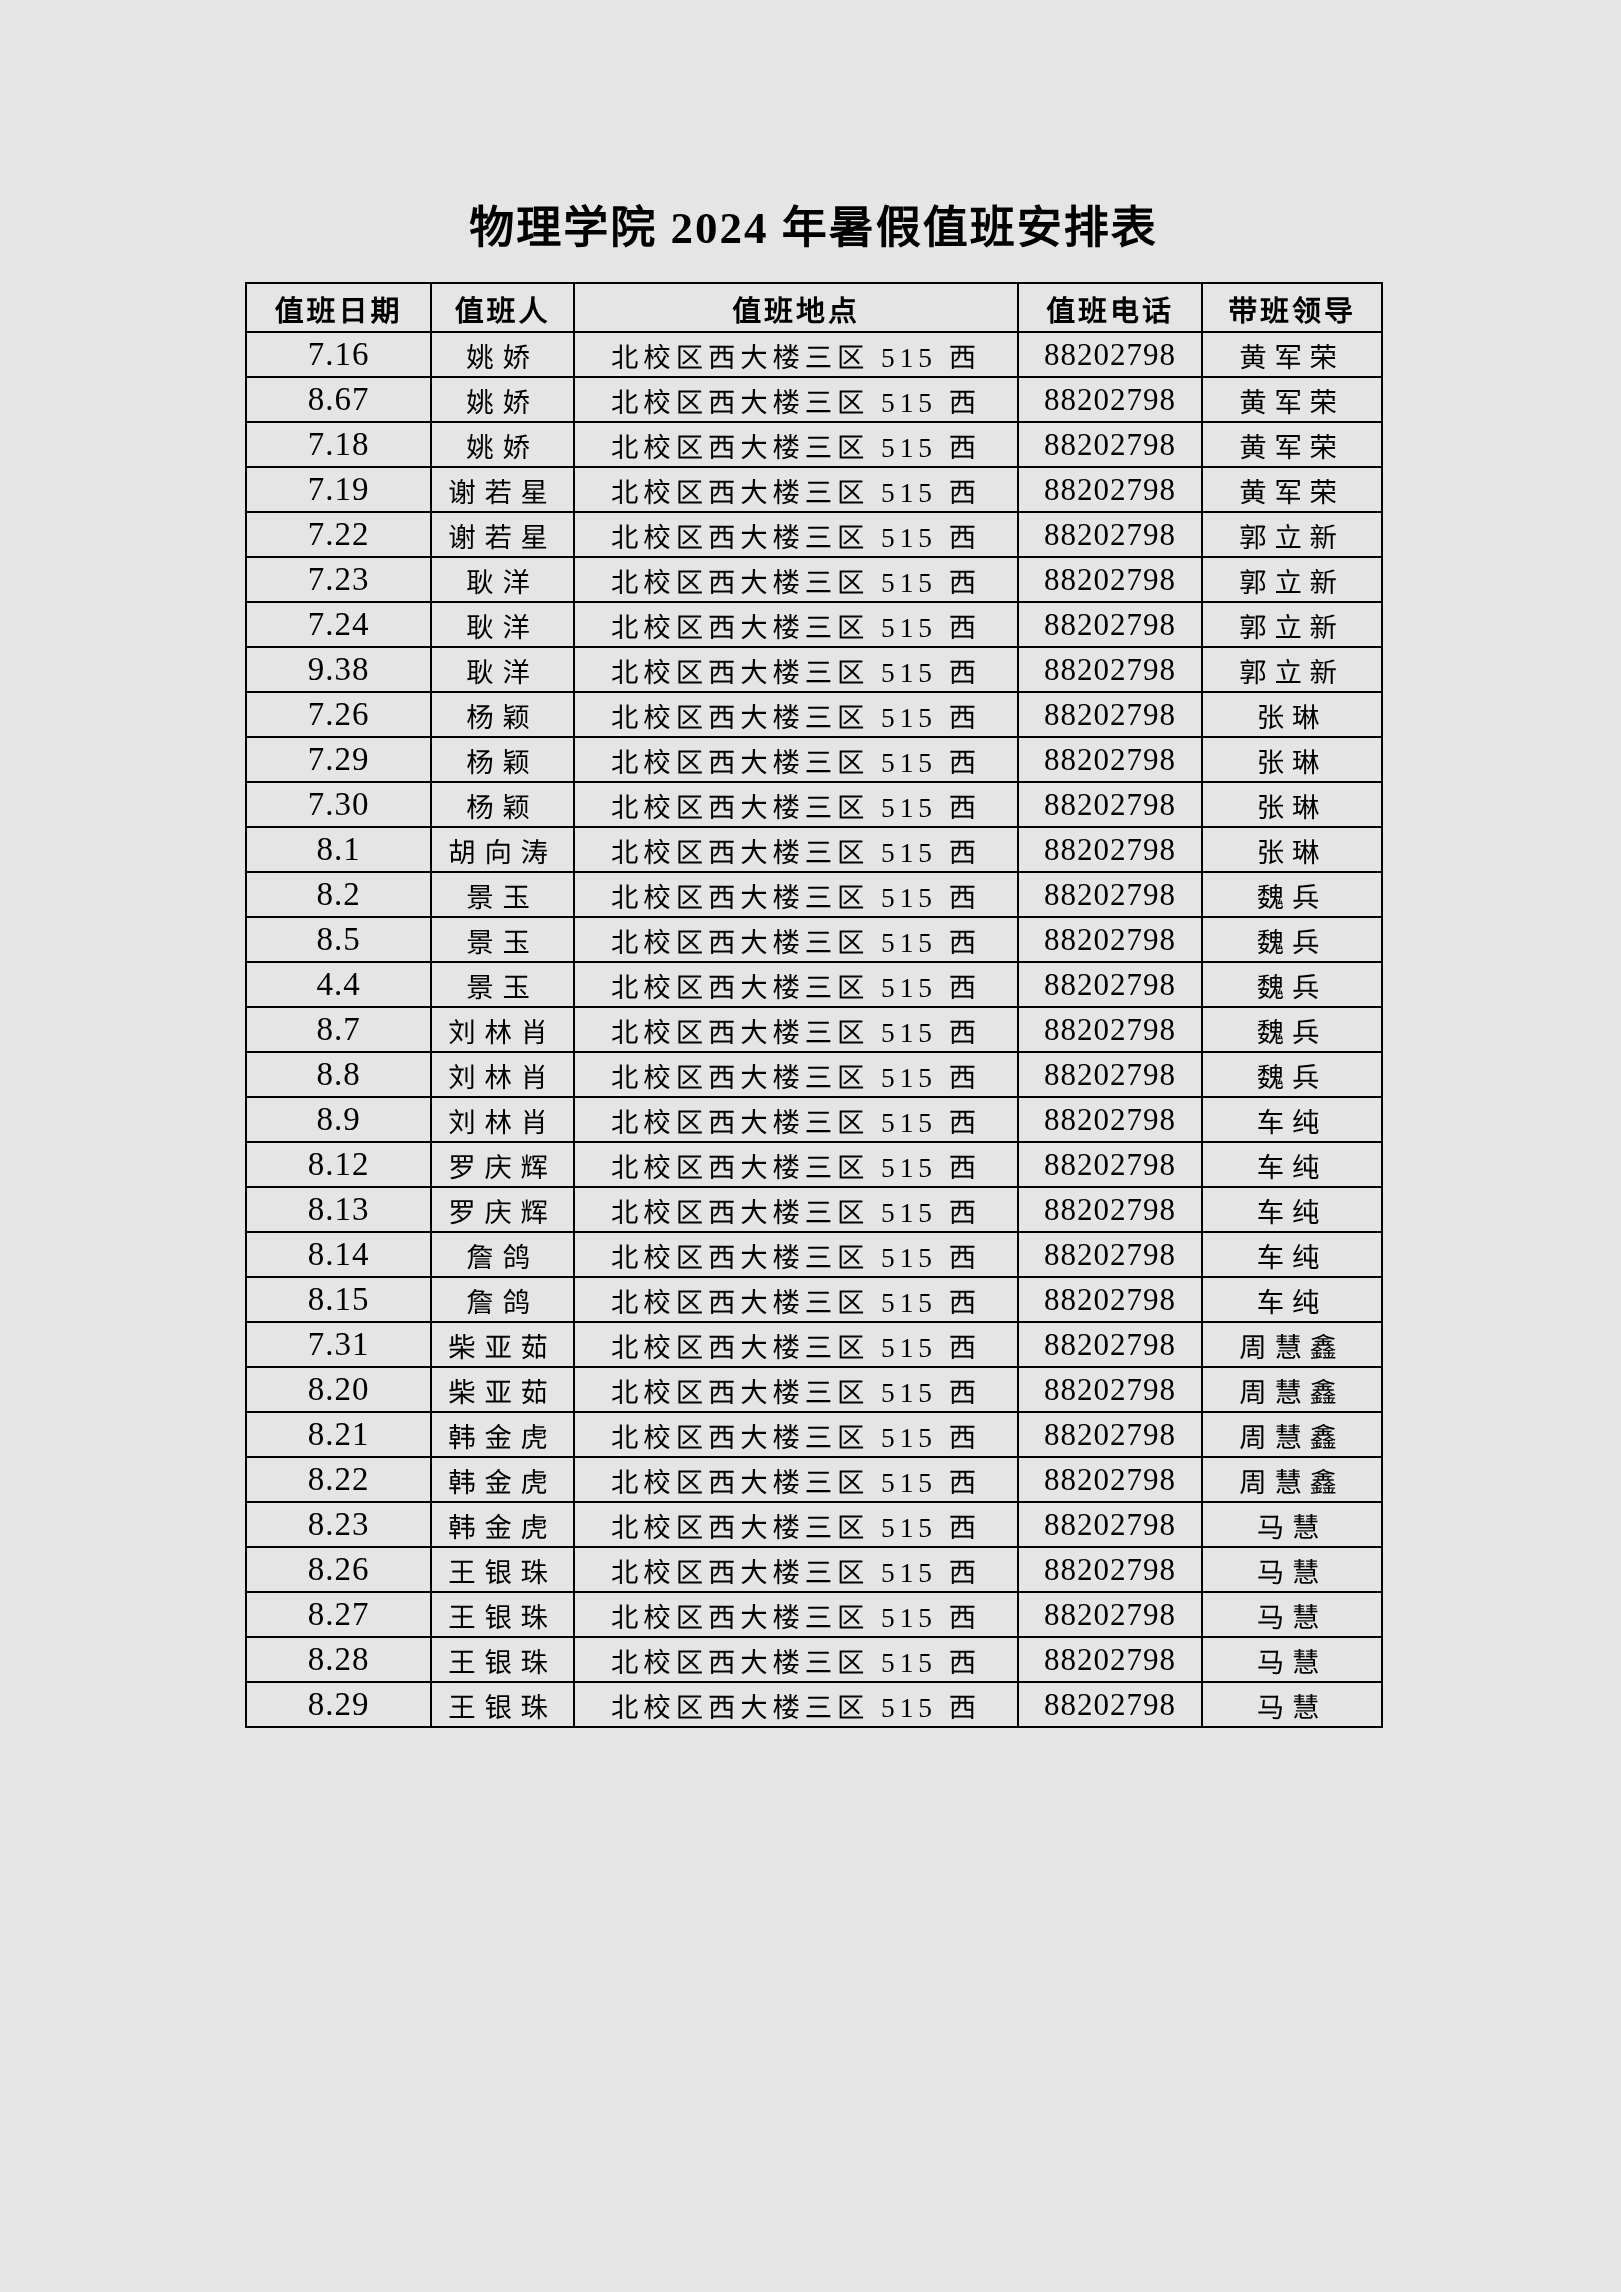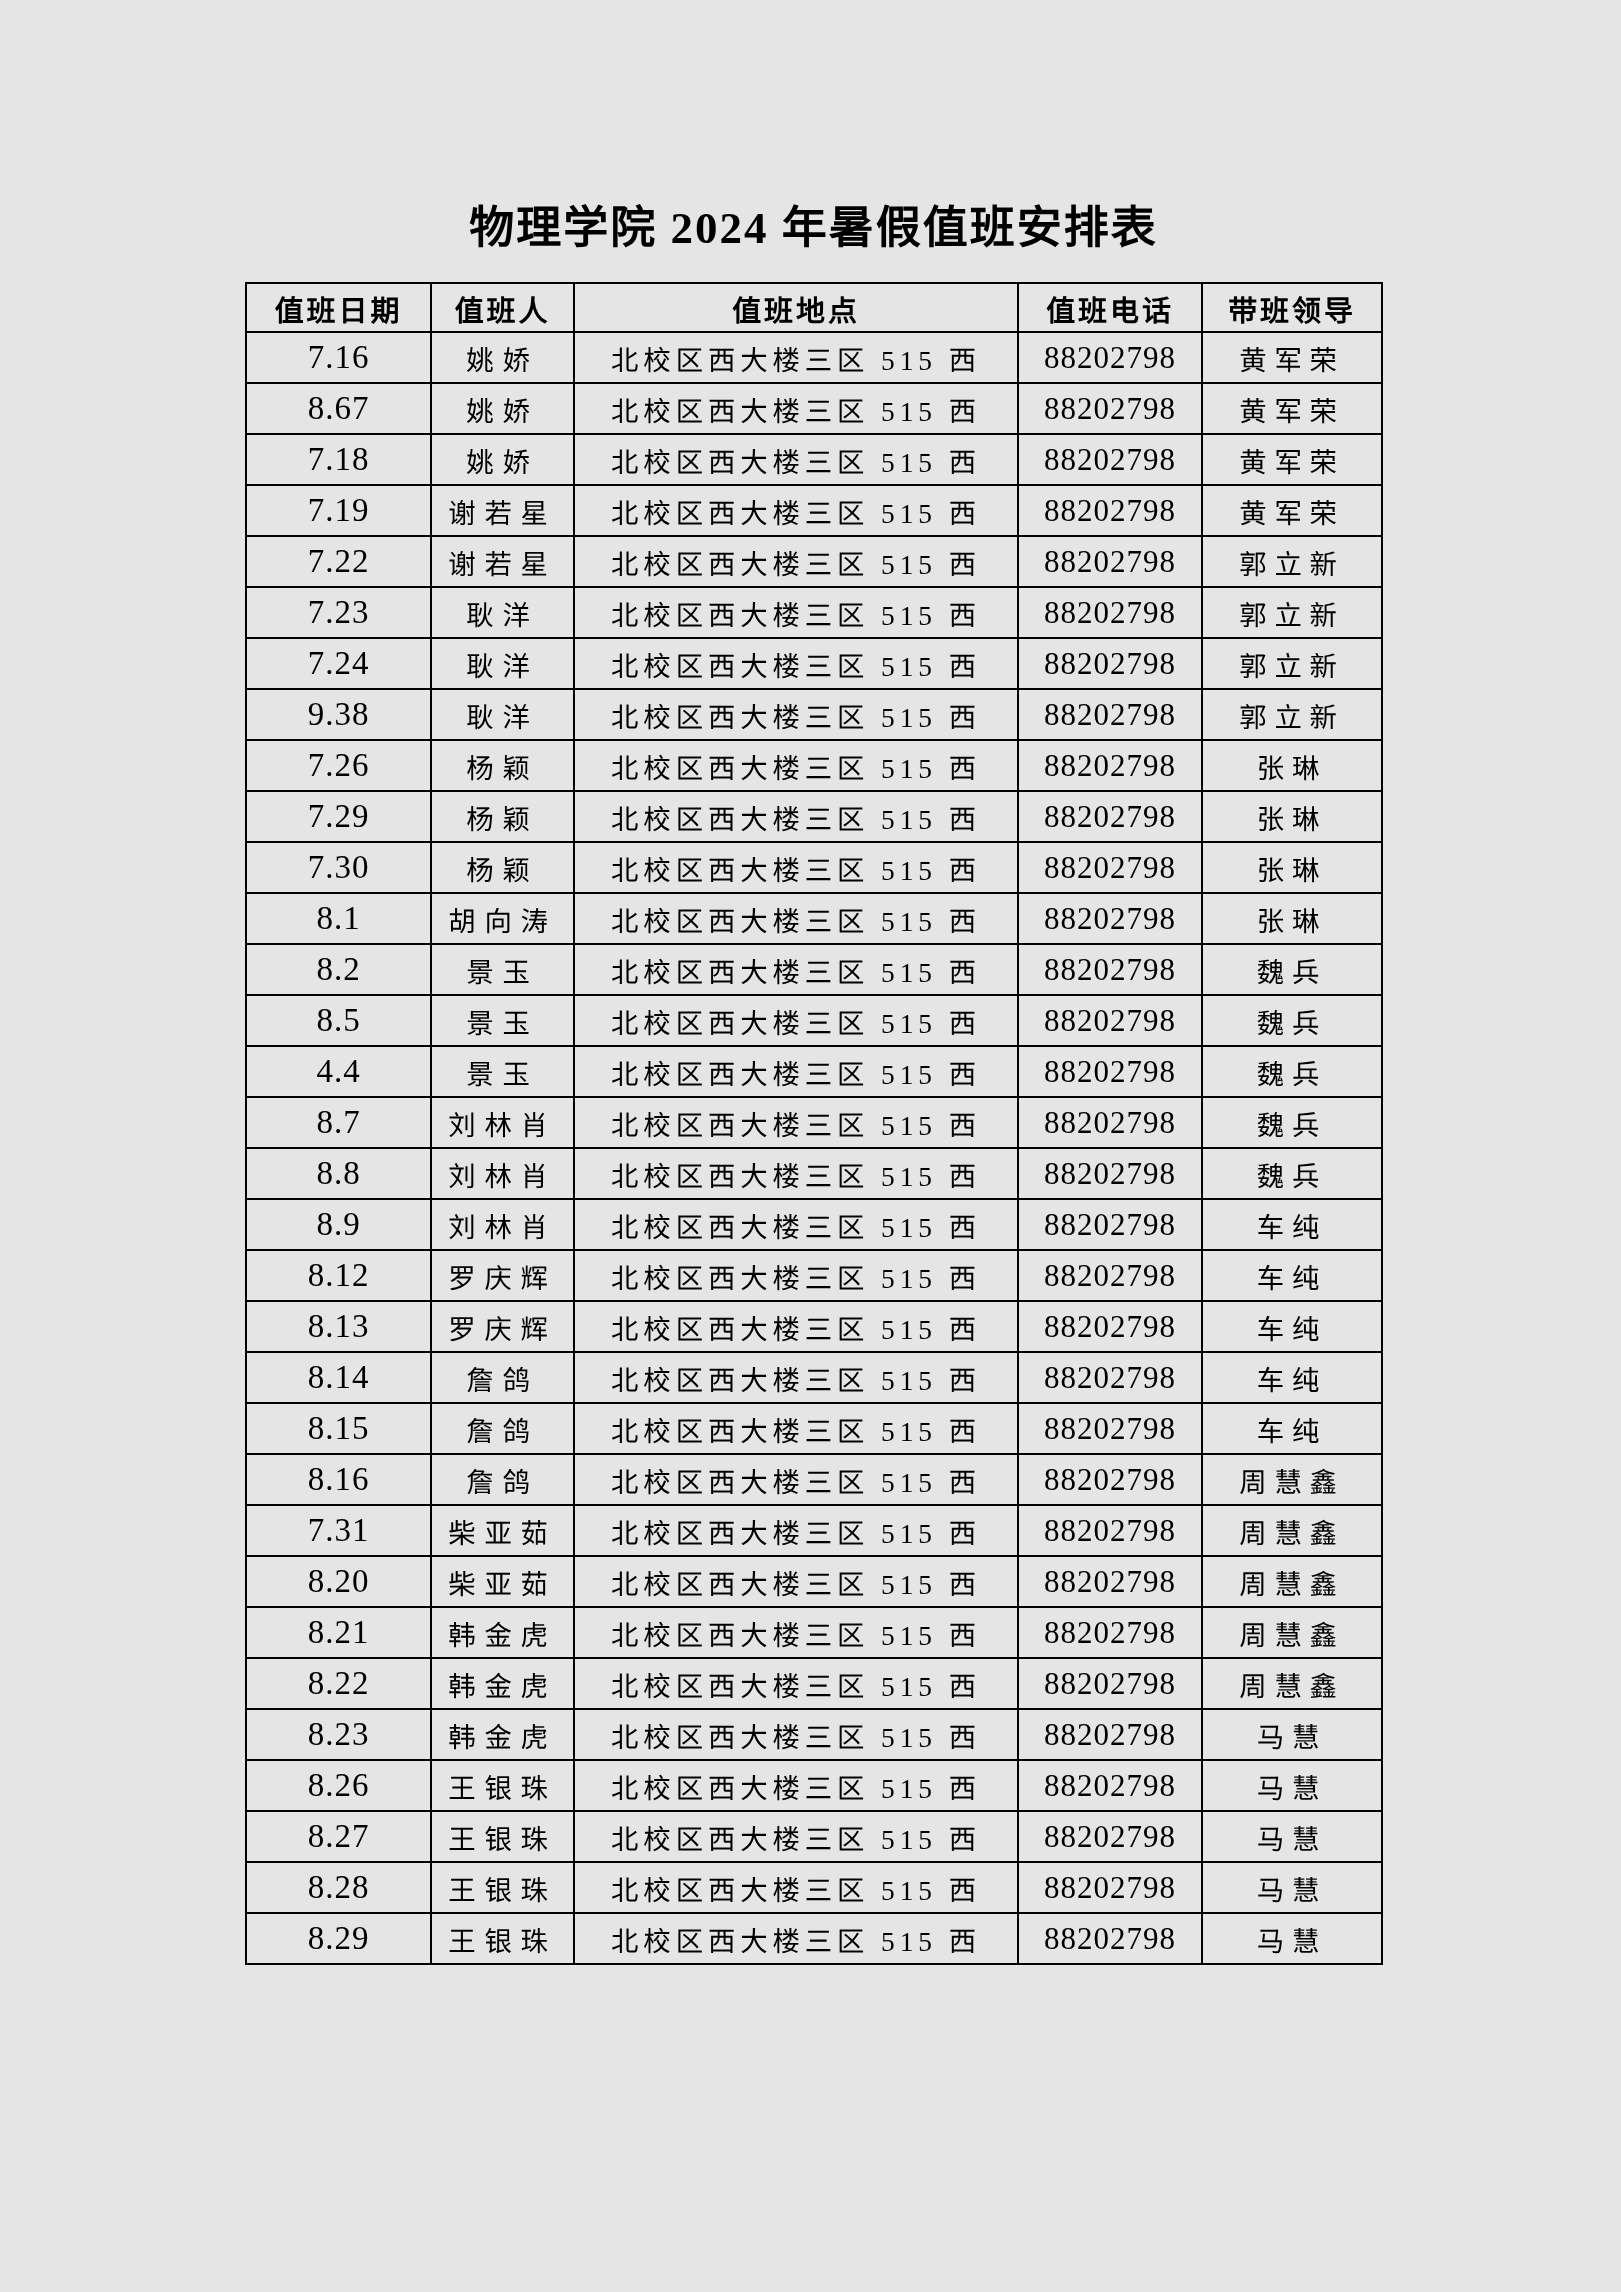"7.16" .duty-table tbody tr { height: 51px -> 45px }
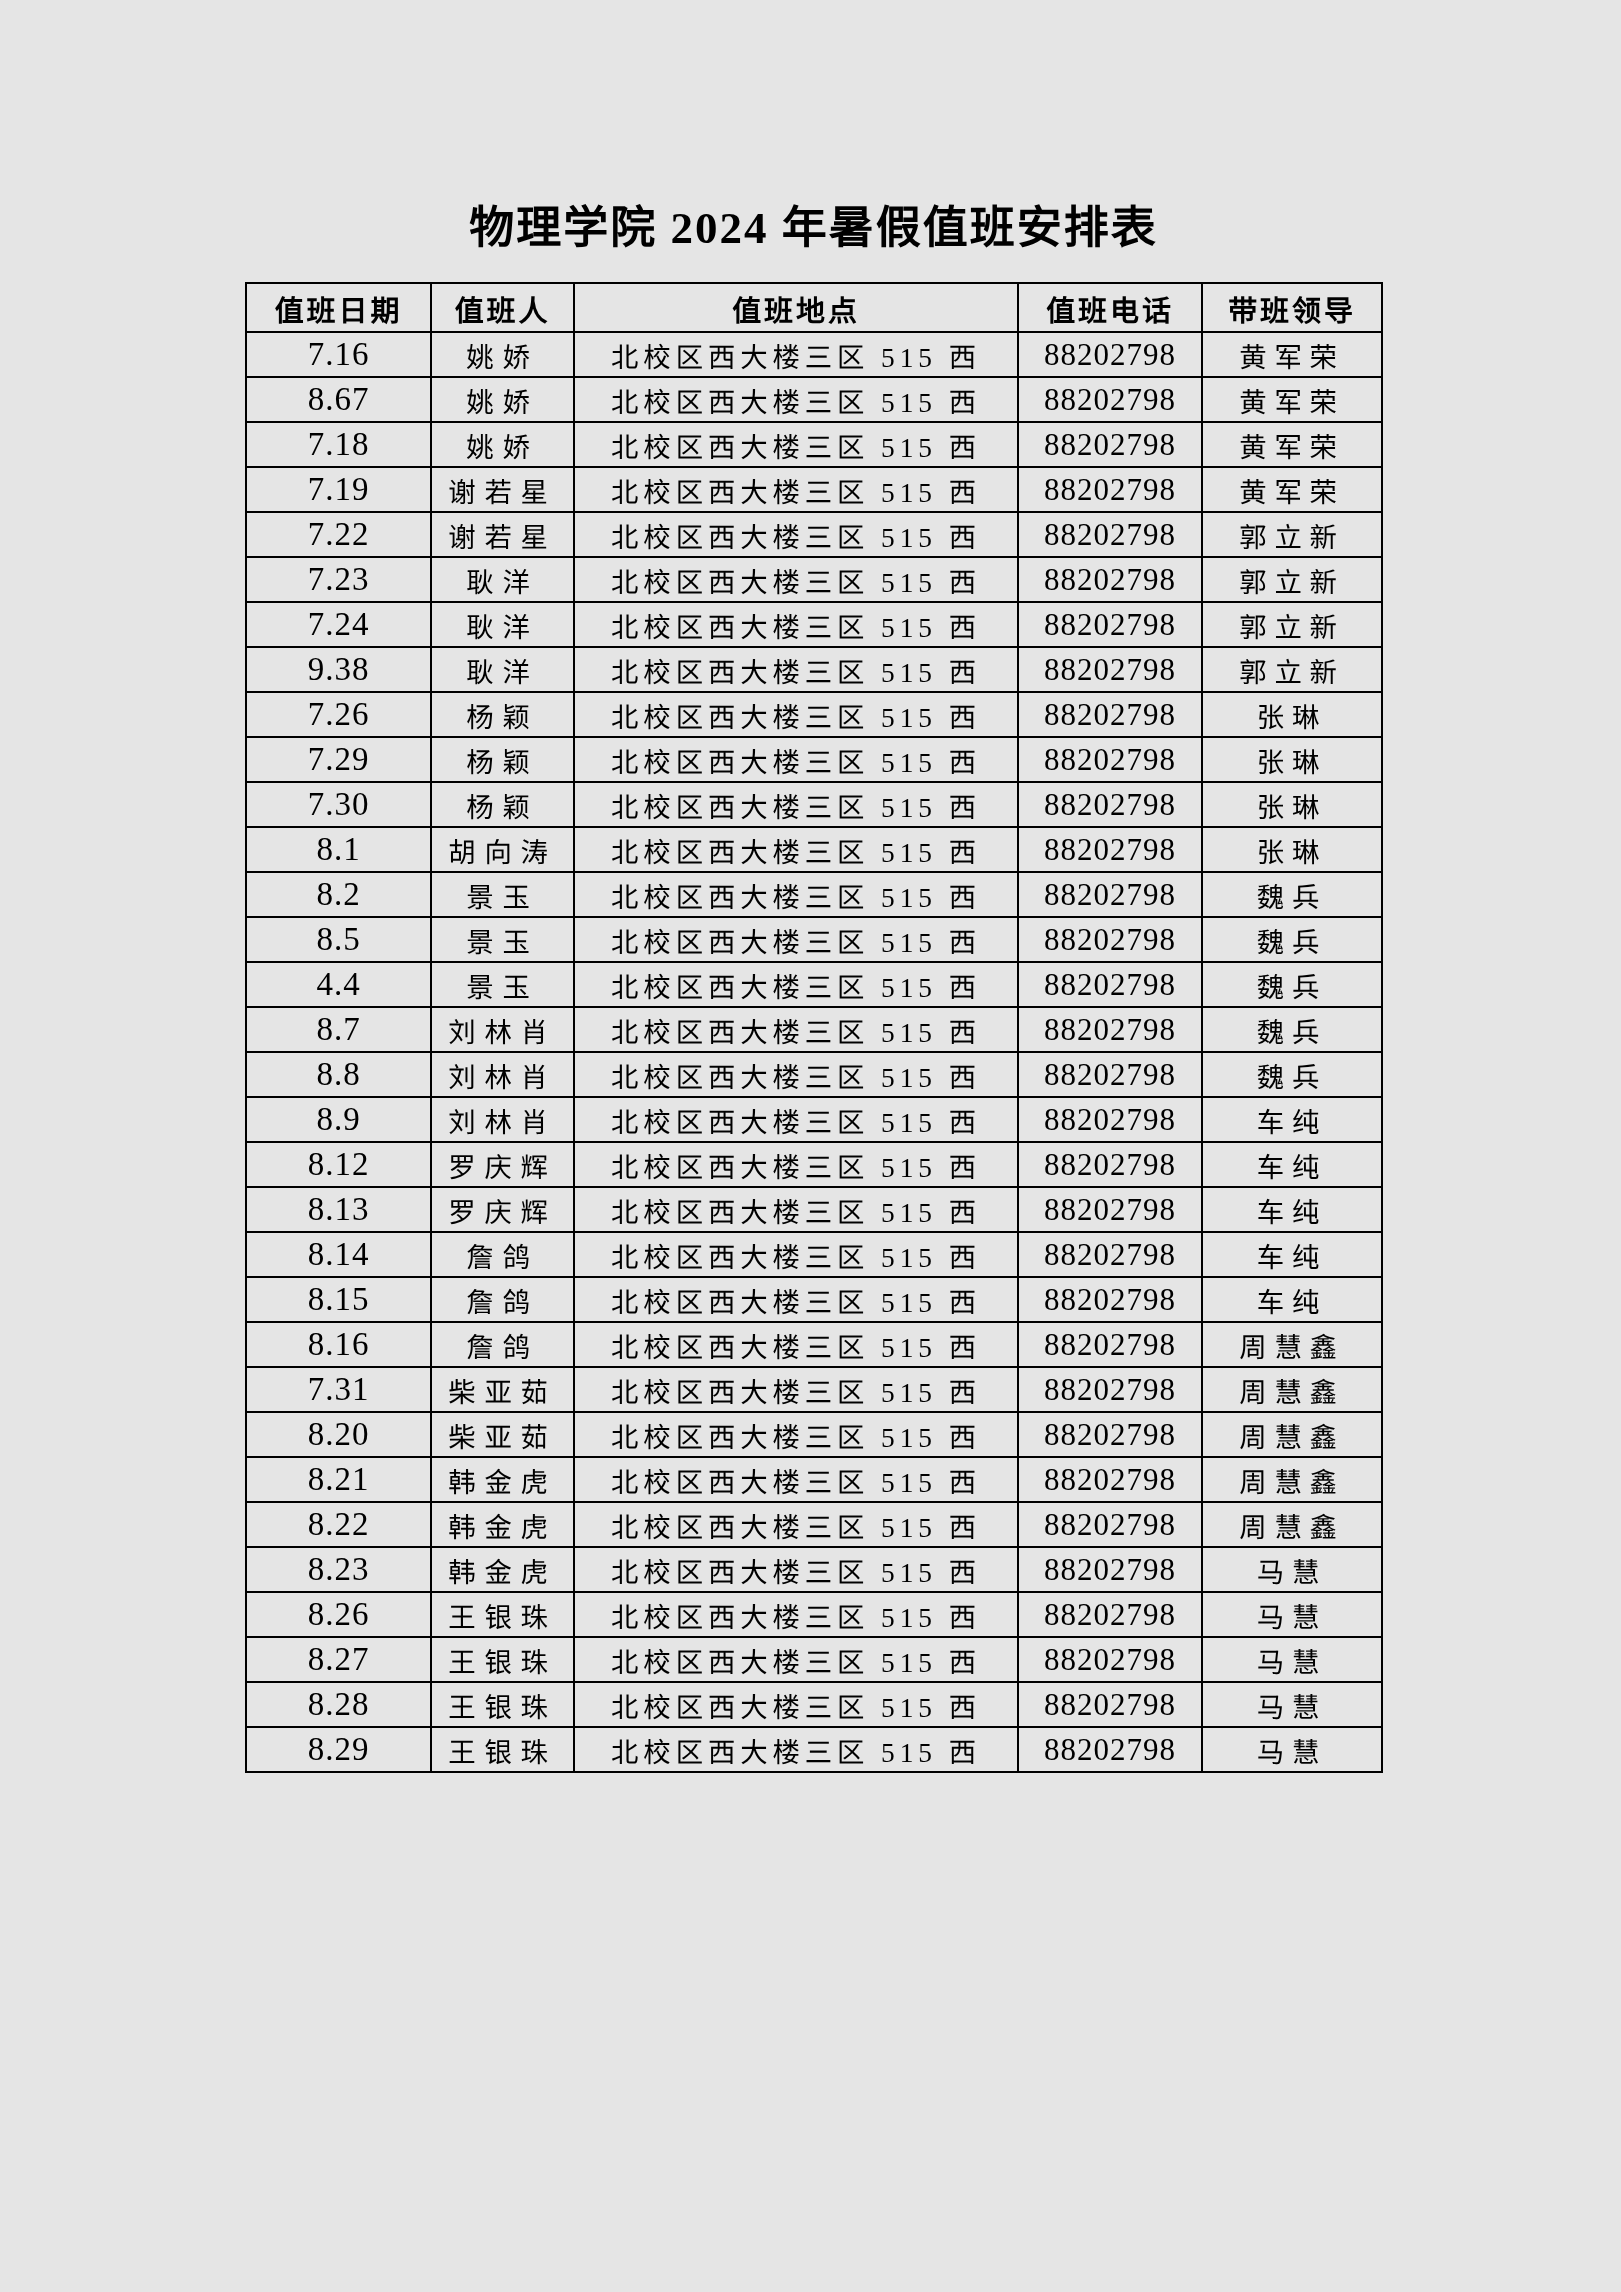"8.16" tr { html: <tr> <td>8.16</td> <td>詹鸽</td> <td>北校区西大楼三区 515 西</td> <td>88202798</td> <td>周慧鑫</td> </tr> -> none }
